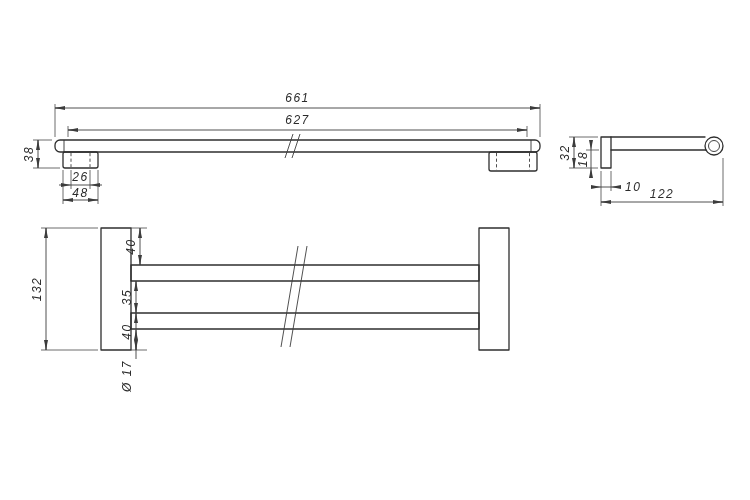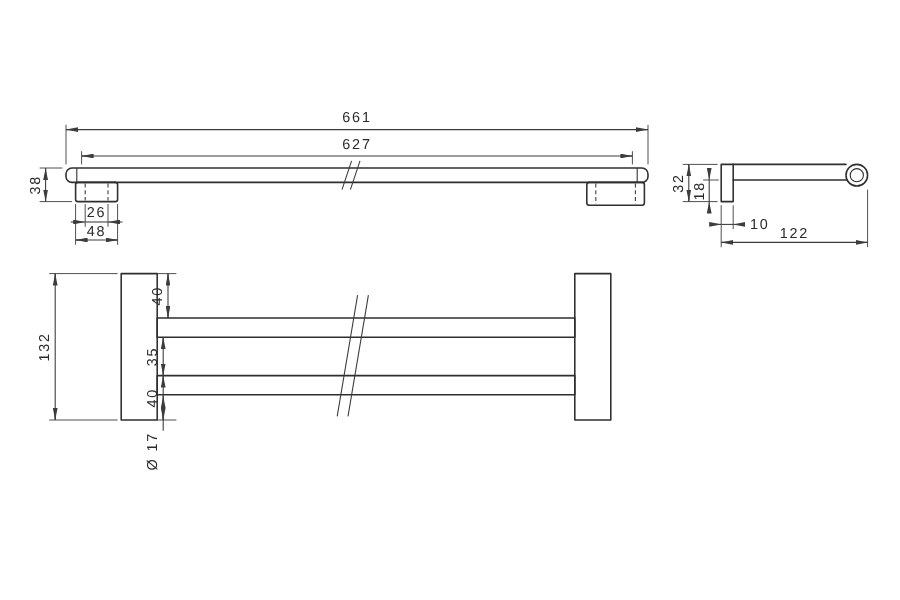"661" .stage { font-style: none -> italic }
